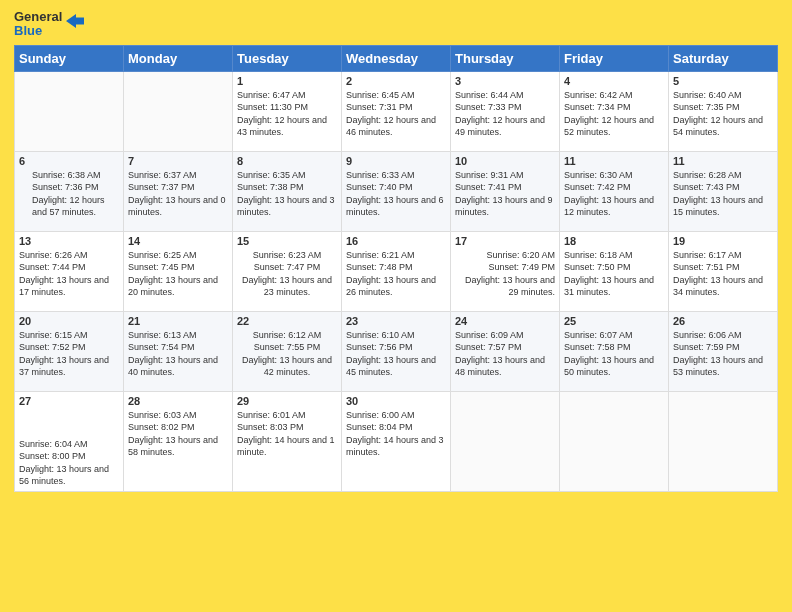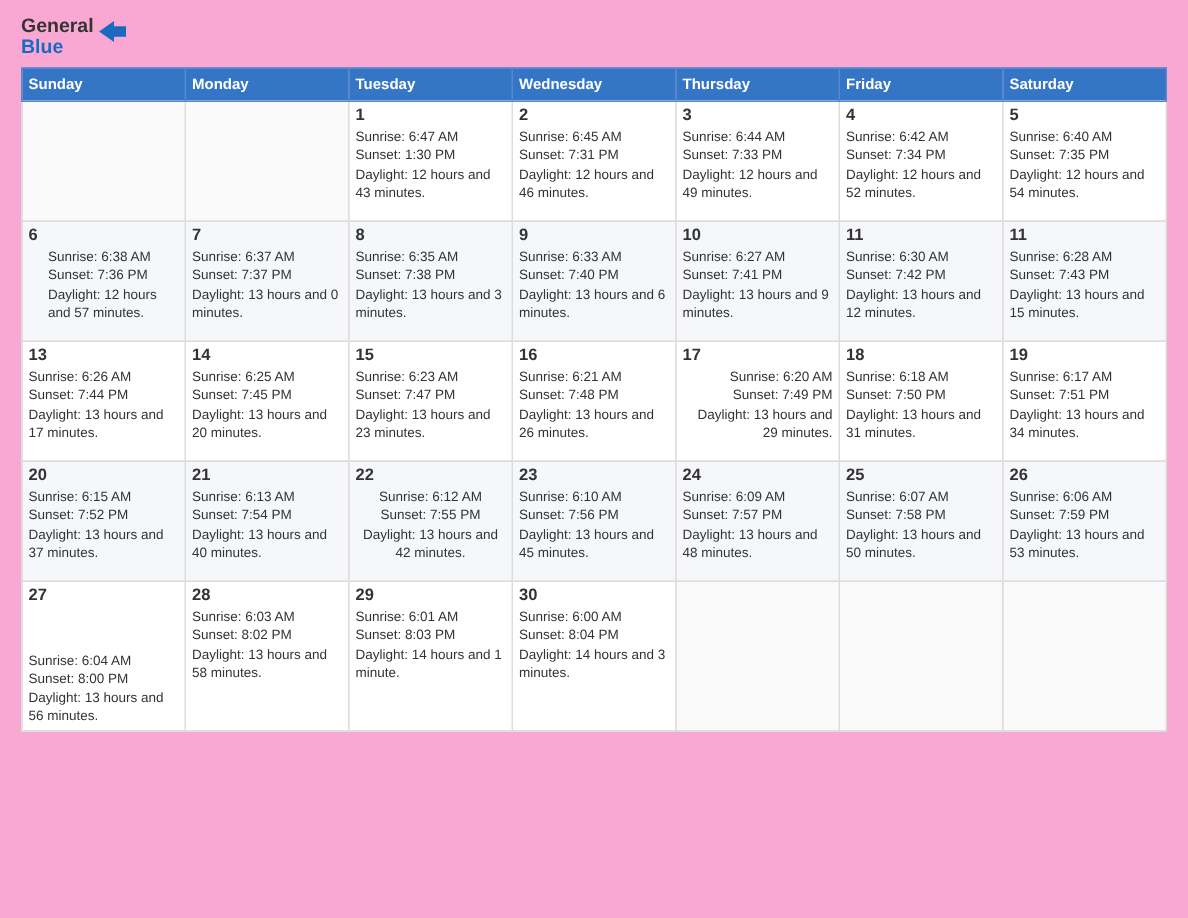"General" .page { background: #f9a8d4 -> #fde047 }
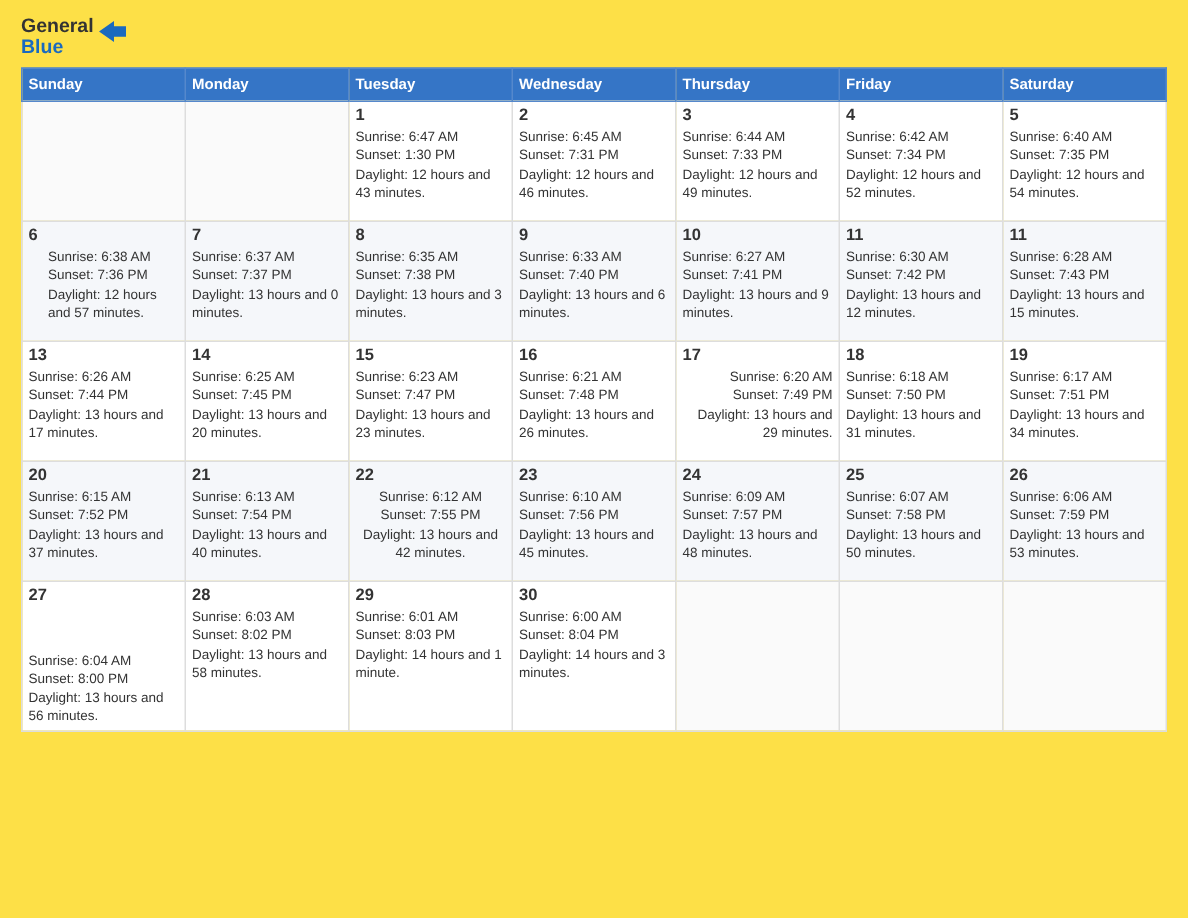"Sunday" .calendar th { font-size: 10px -> 13px }
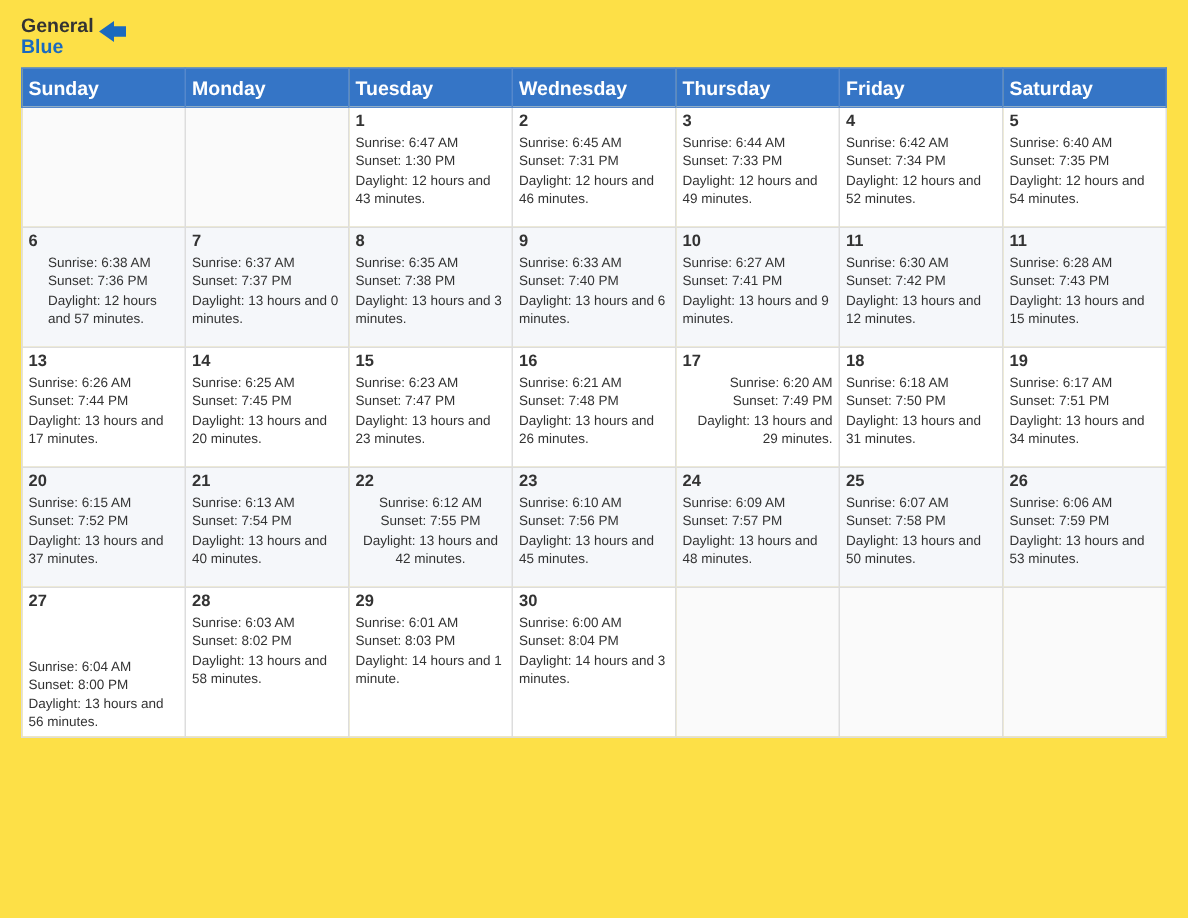"Sunrise: 6:47 AM" div.day-info { text: 1:30 -> 11:30 }
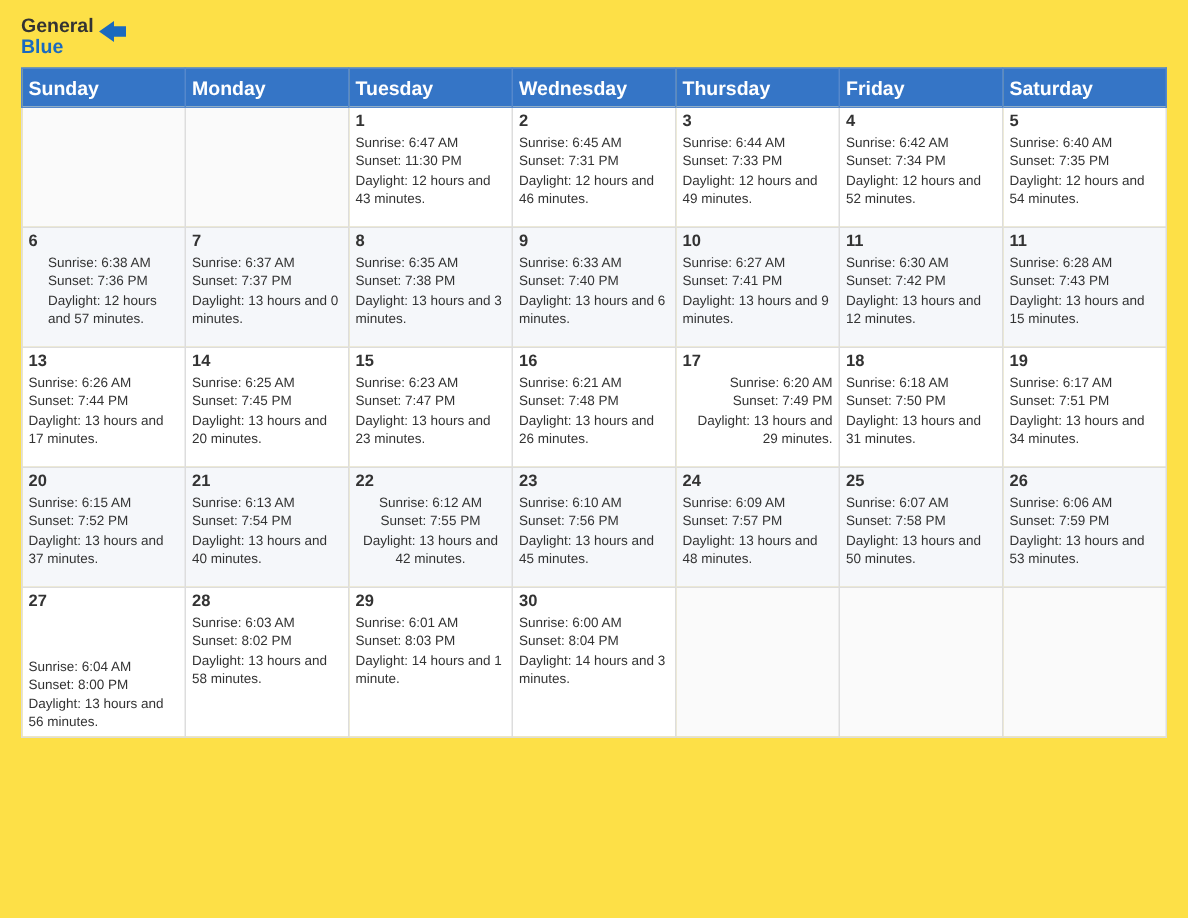"Sunrise: 6:27 AM" div.day-info { text: 6:27 -> 9:31 }
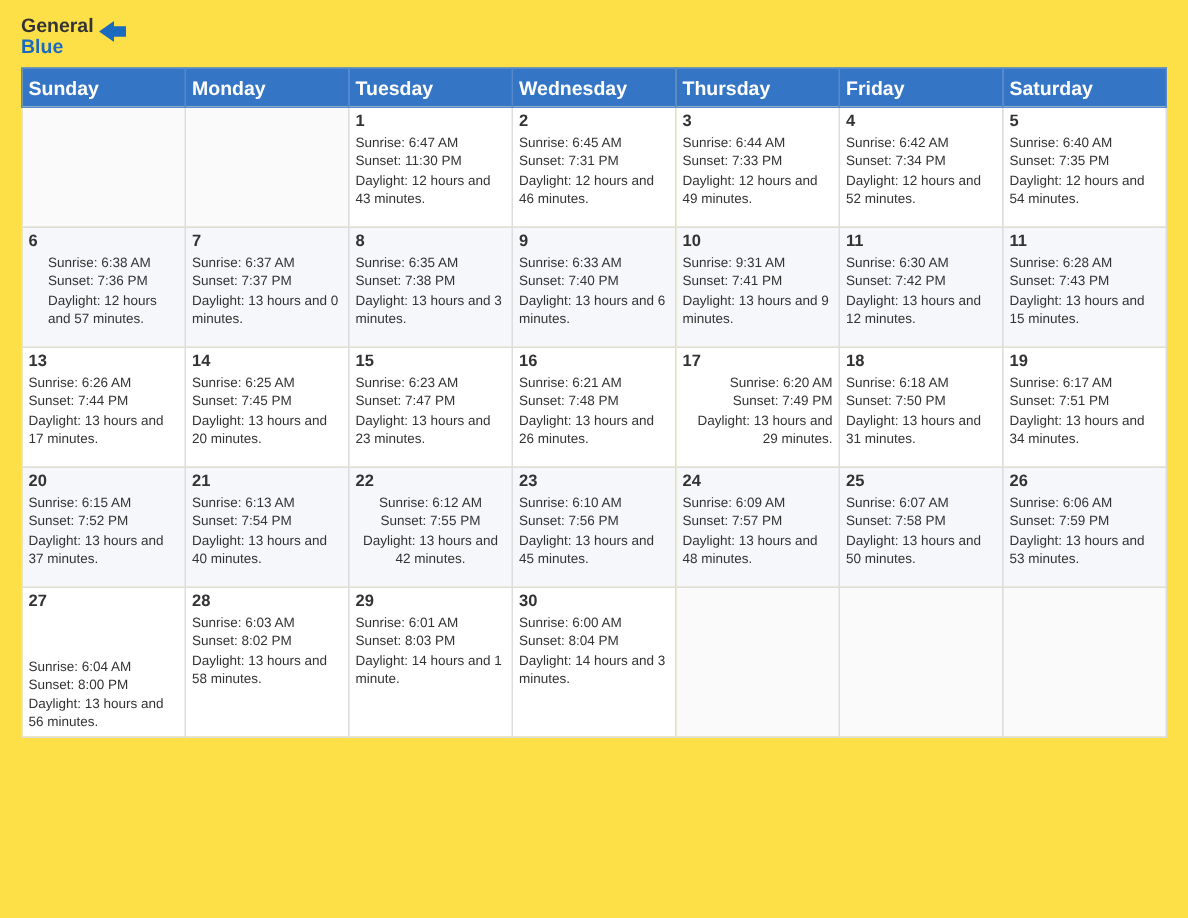"Sunrise: 6:23 AM" div.day-info { text-align: none -> center }
